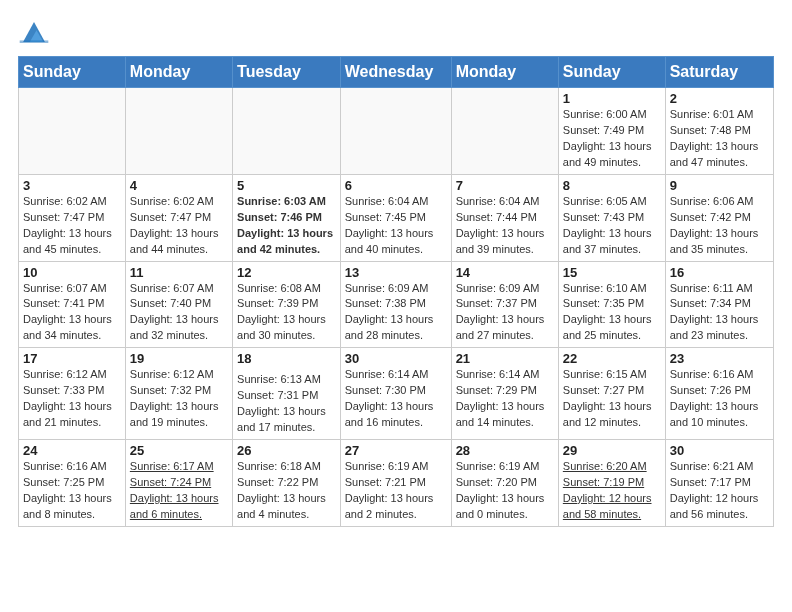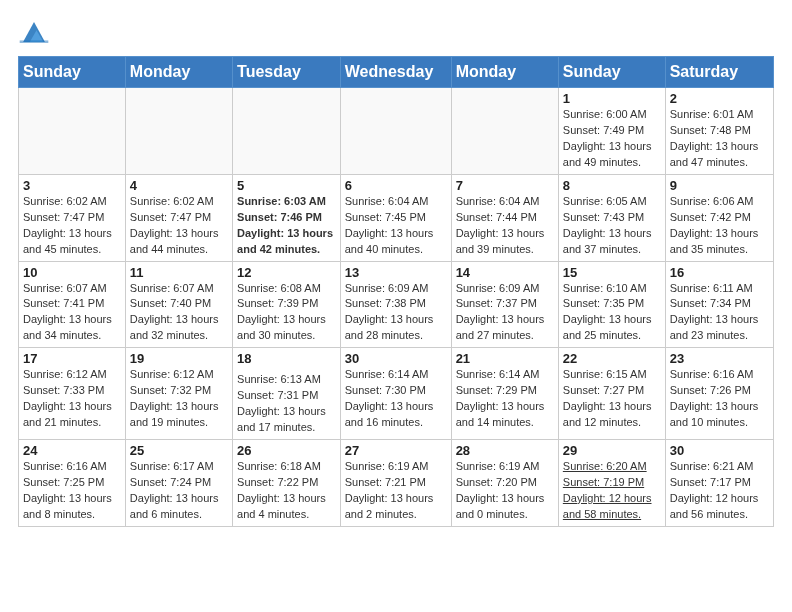"Sunrise: 6:17 AM" div.day-info { text-decoration: none -> underline }
